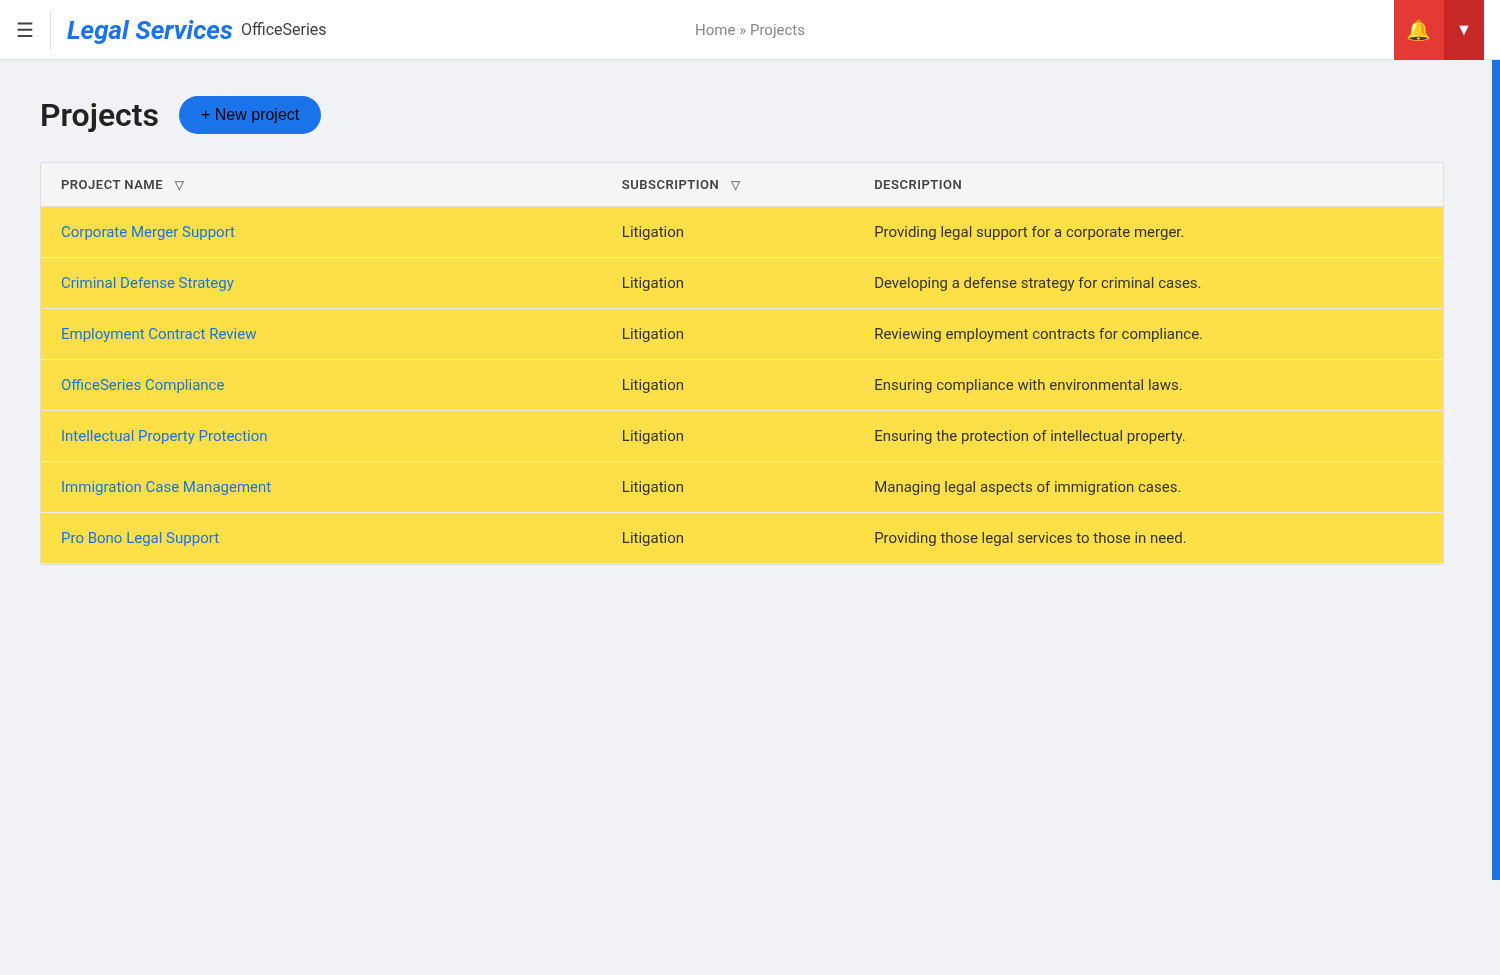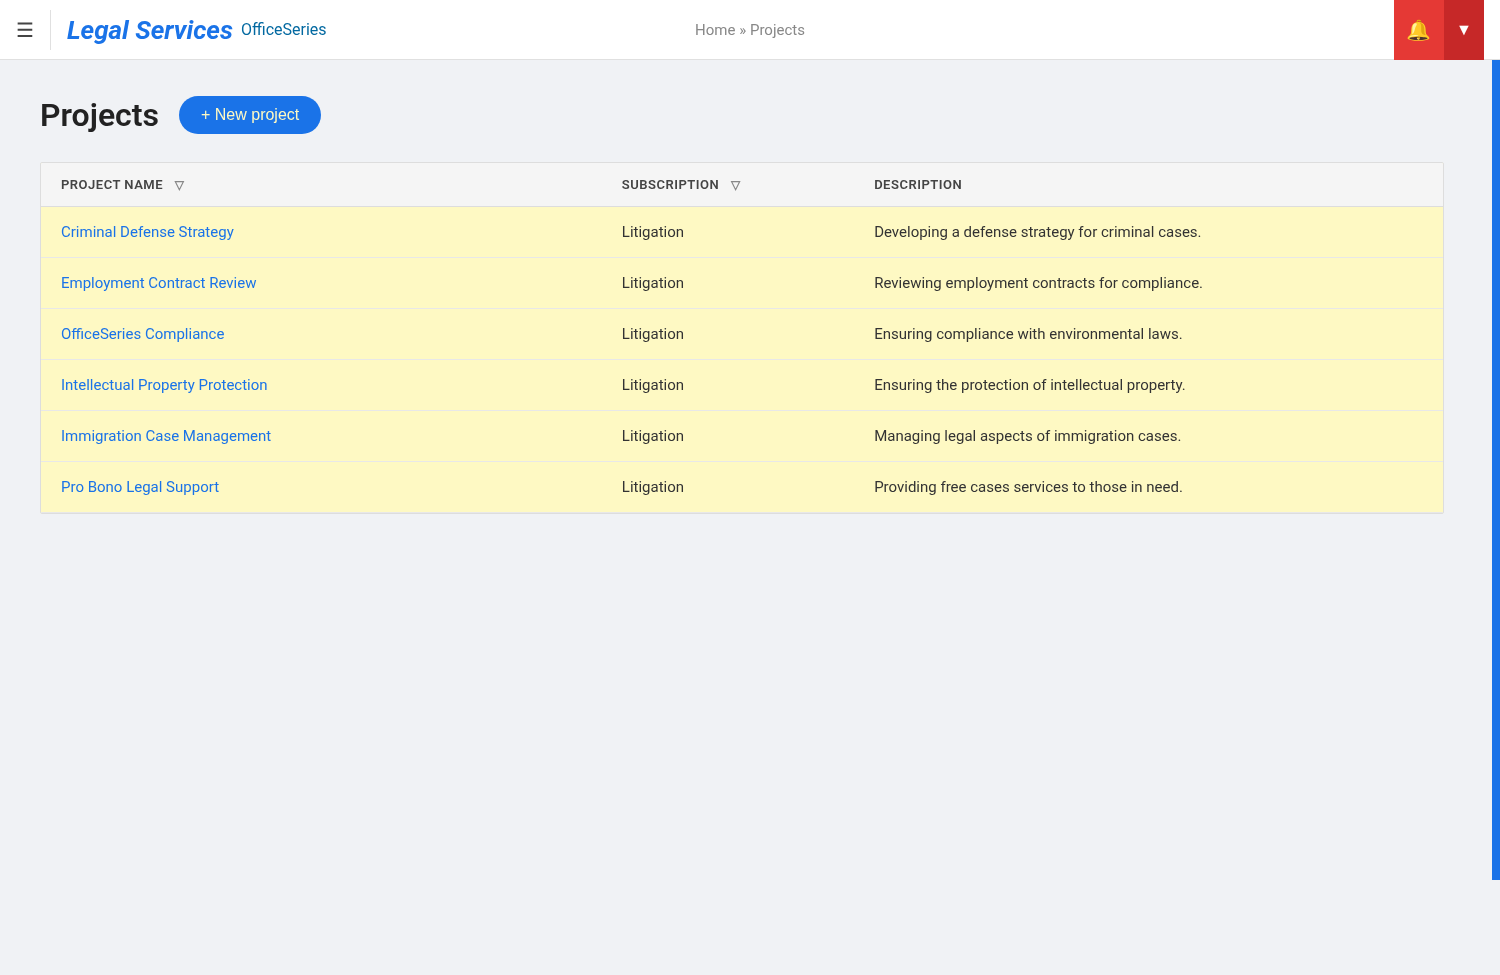"OfficeSeries" .app-subtitle { color: #0369a1 -> #404040 }
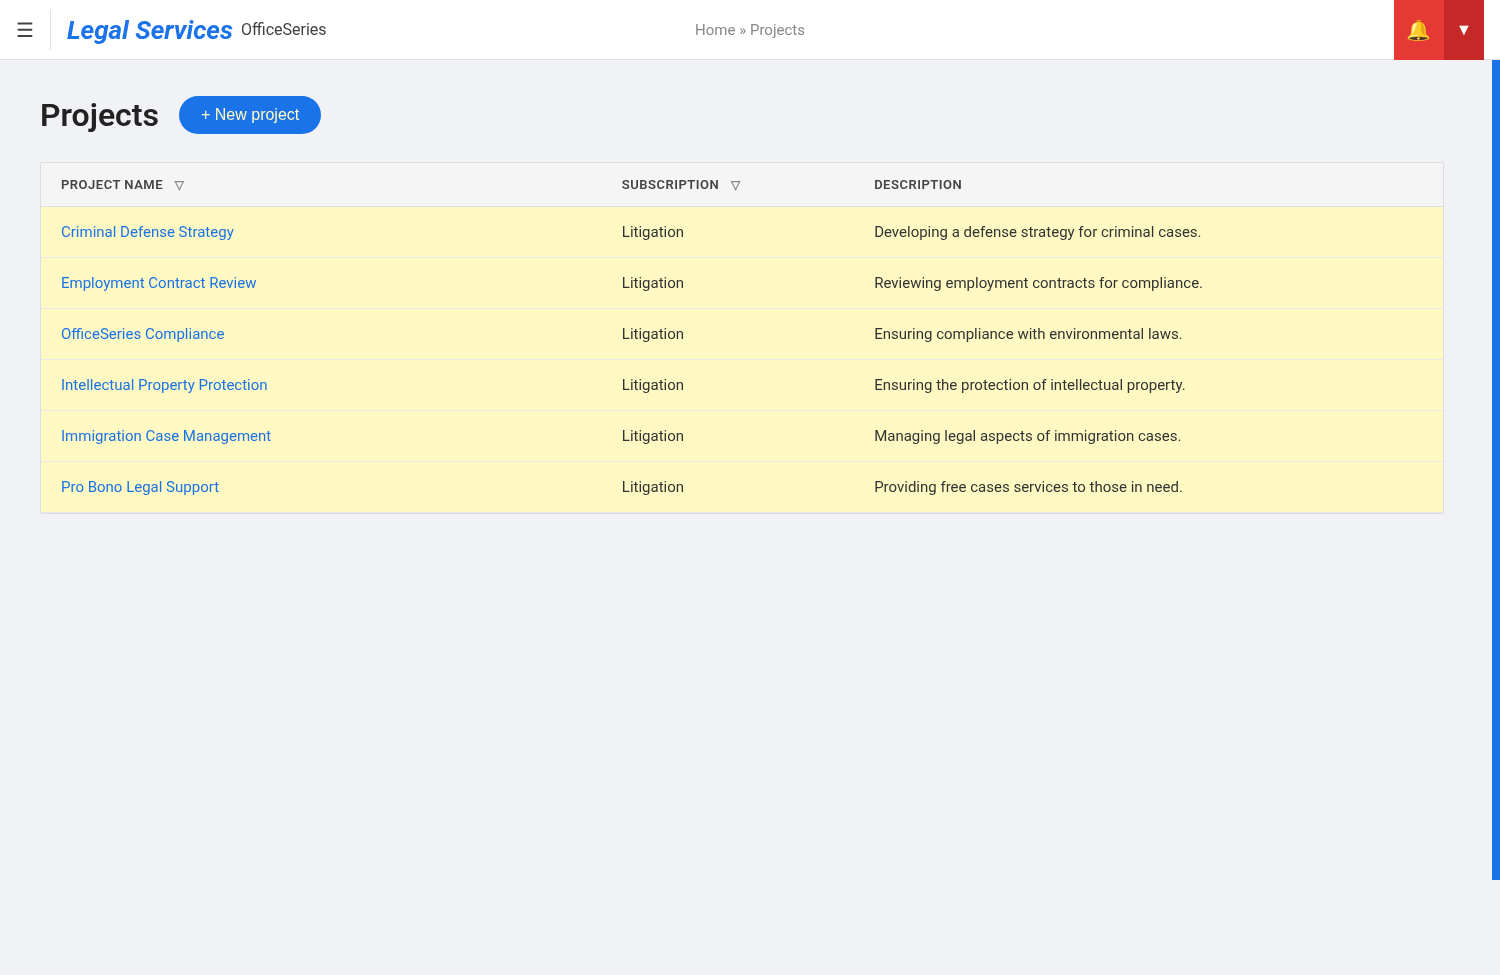"+ New project" .new-project-btn { color: #fef9c3 -> #000000 }
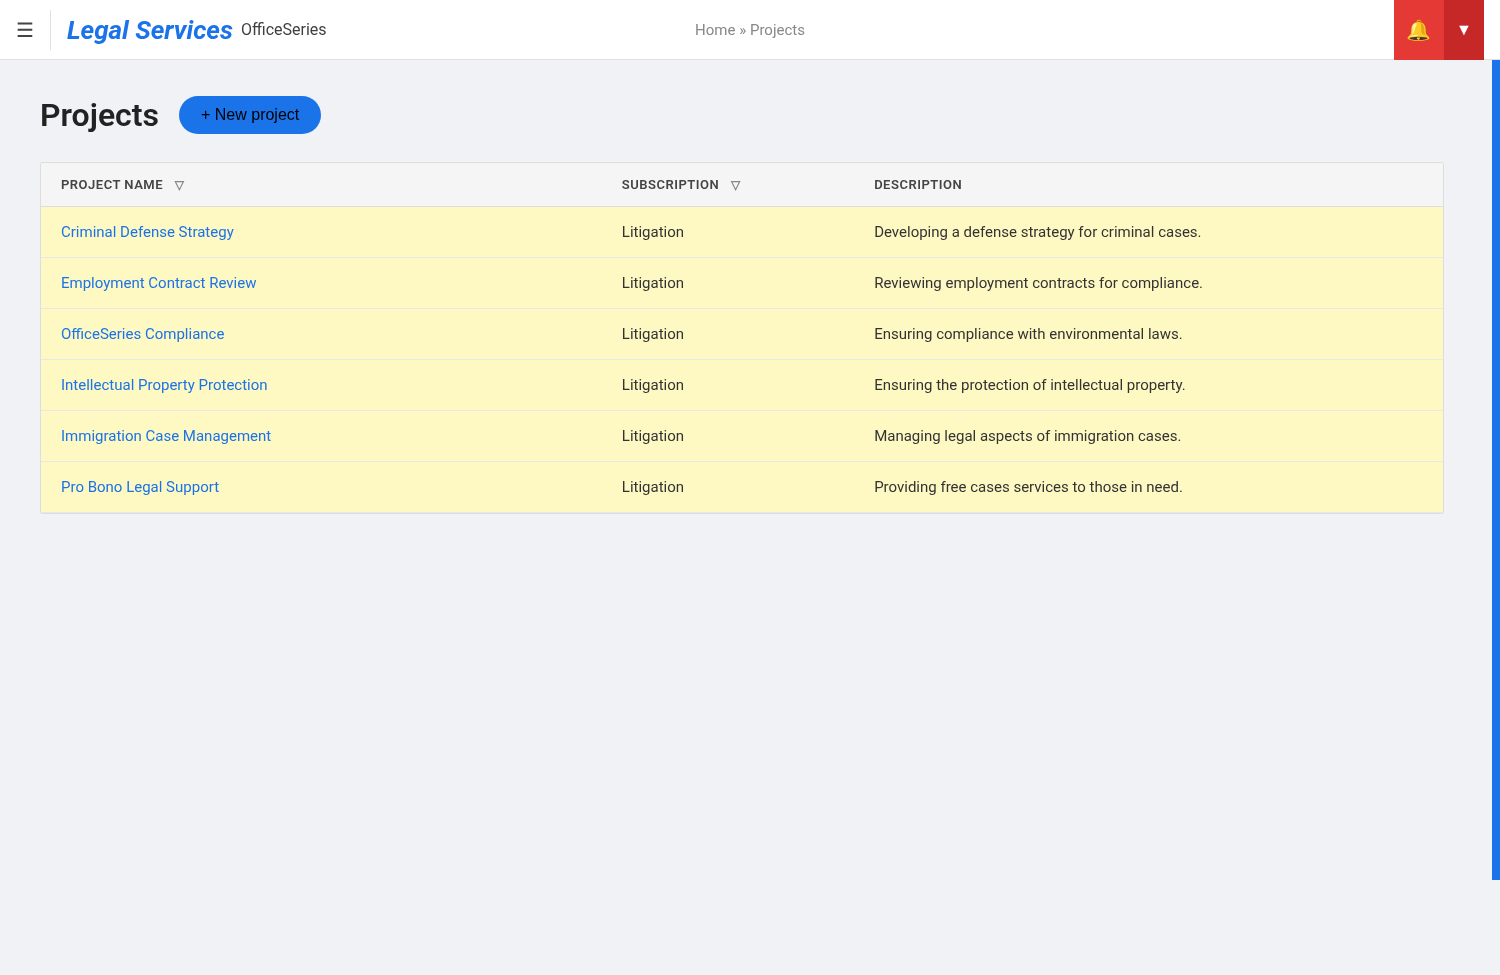"PROJECT NAME ▽" .table-container { background: #fef9c3 -> #fde047 }
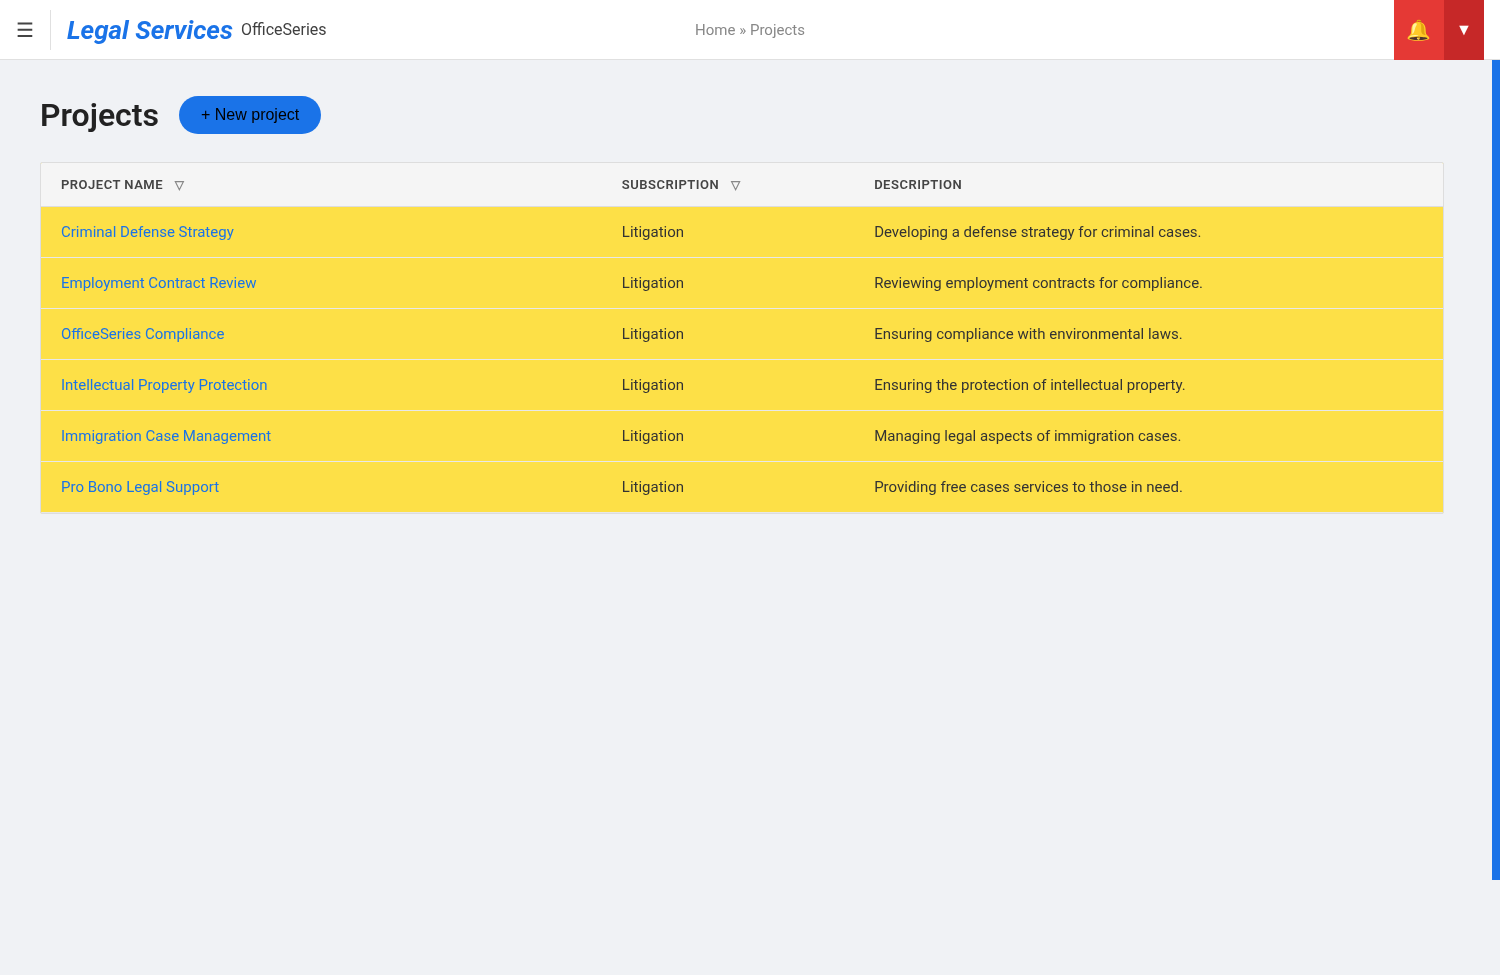"Corporate Merger Support" tr { html: none -> <tr> <td>Corporate Merger Support</td> <td>Litigation</td> <td>Providing legal support for a corporate merger.</td> </tr> }
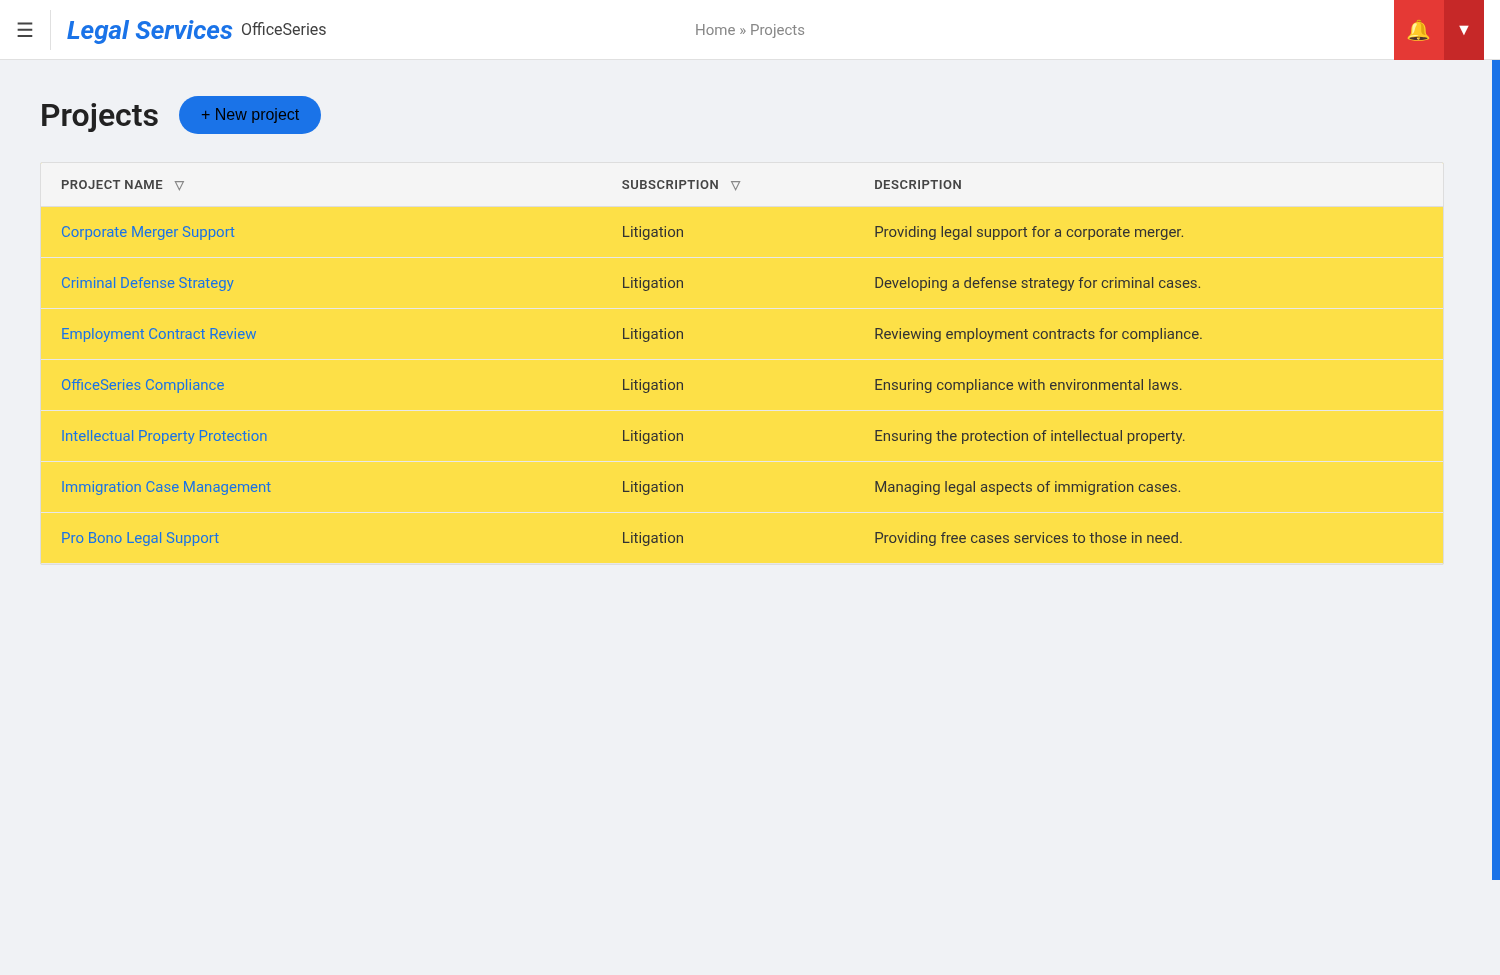"Providing free cases services to" td { text: free cases -> those legal }
